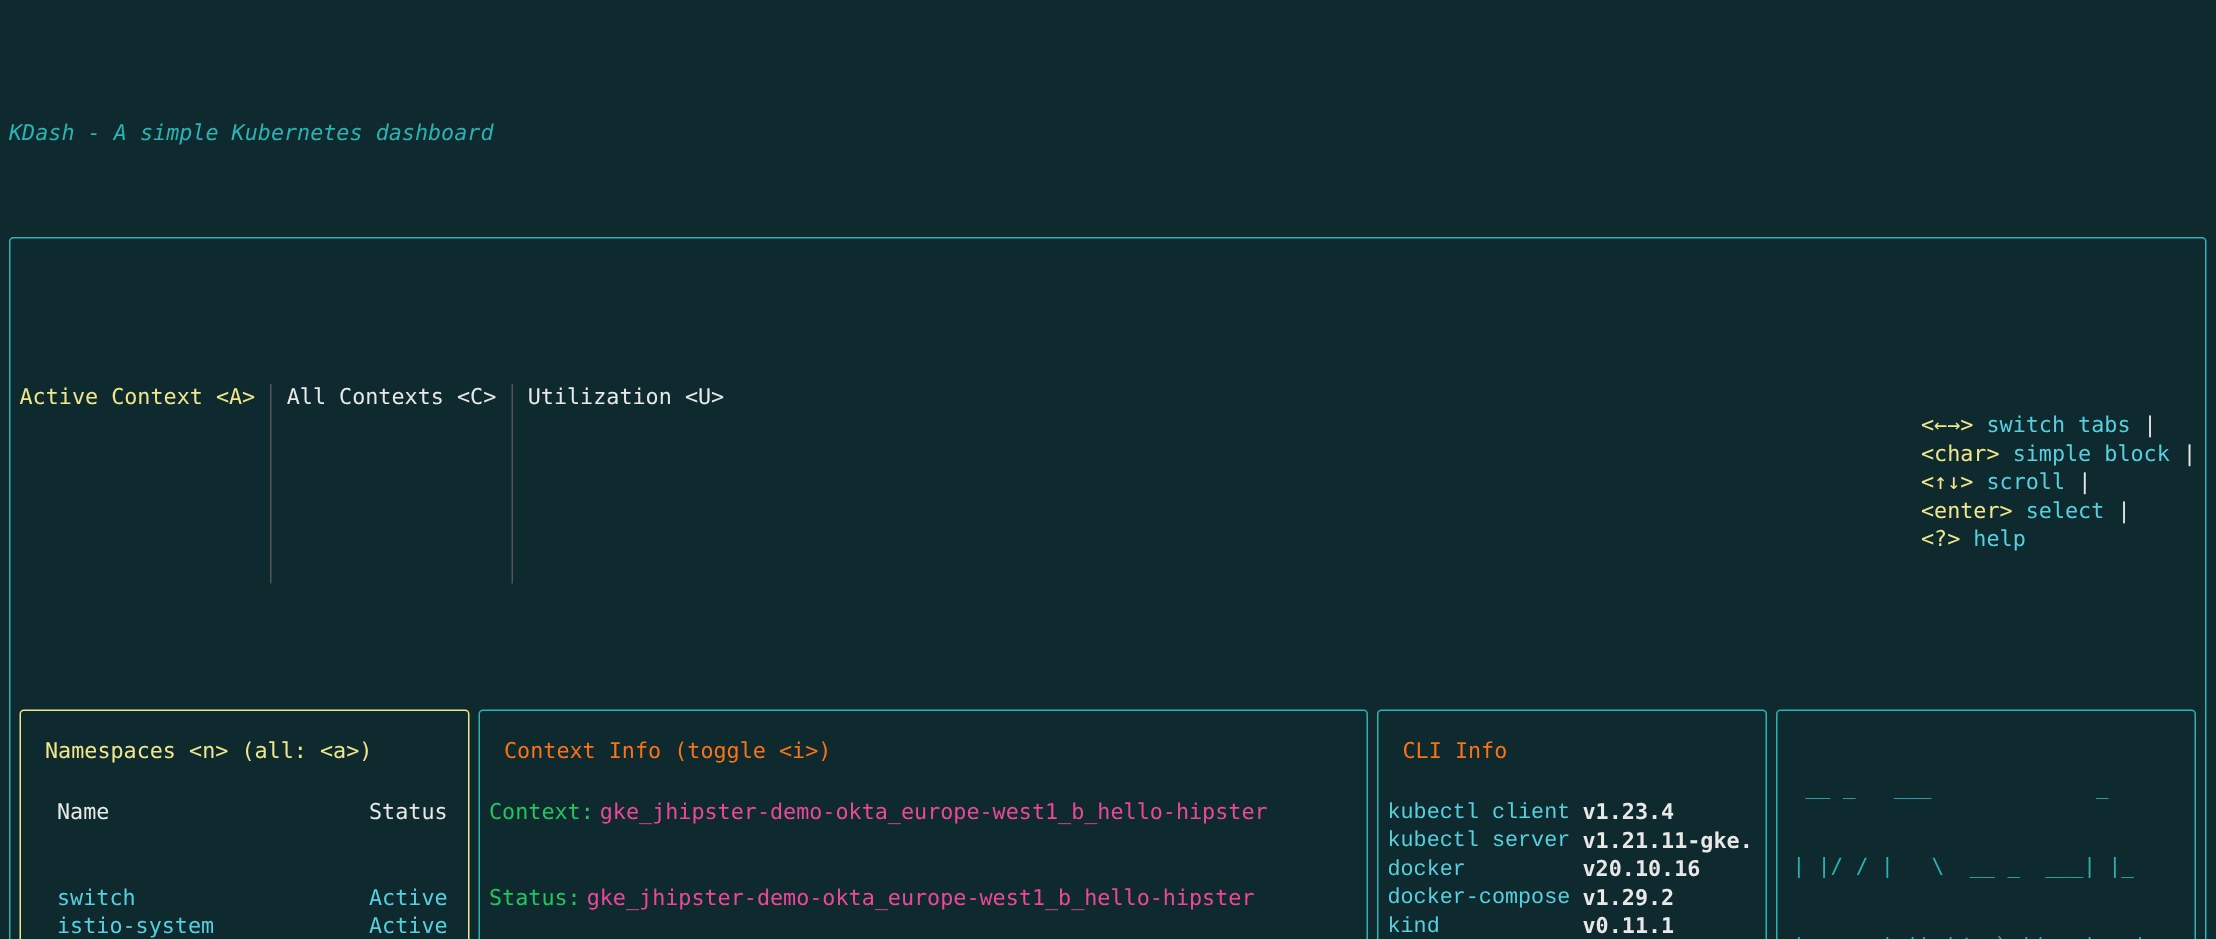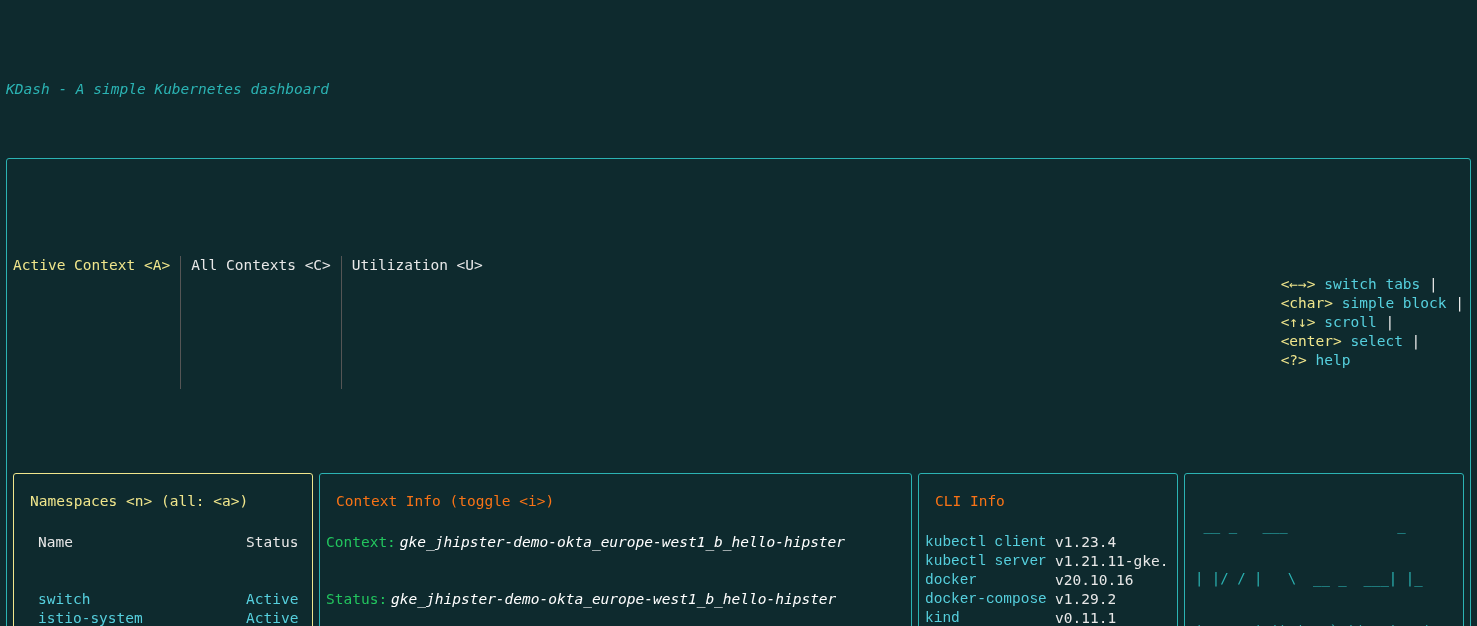"gke_jhipster-demo-okta_europe-west1_b_he" .kv .v { color: #ffffff -> #ec4899; font-style: italic -> none }
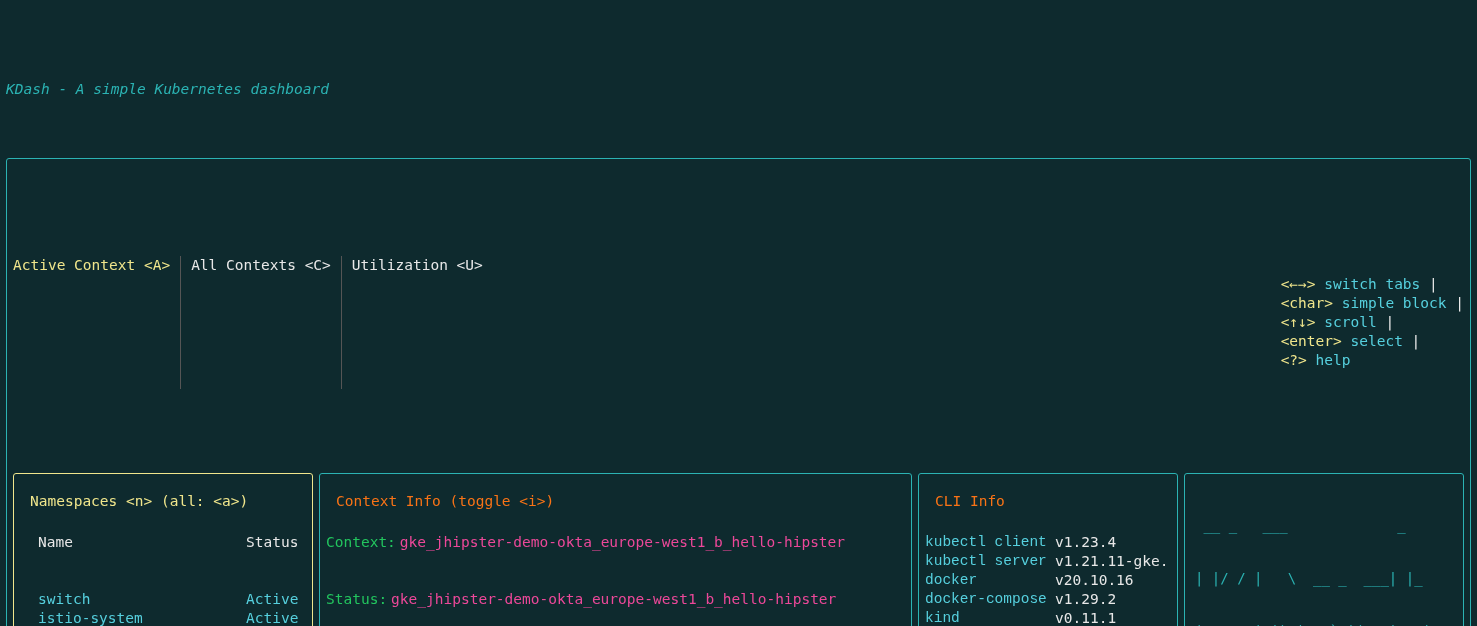"v1.23.4" .cli-row .ver { font-weight: none -> bold }
